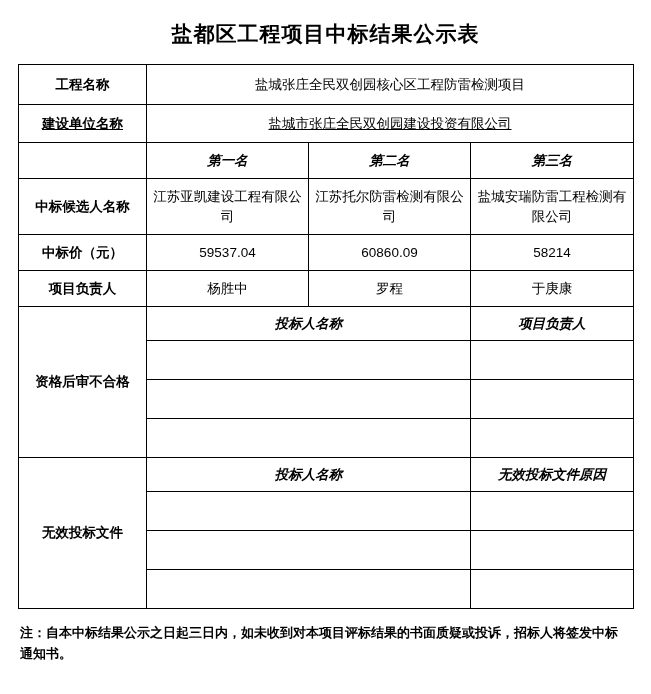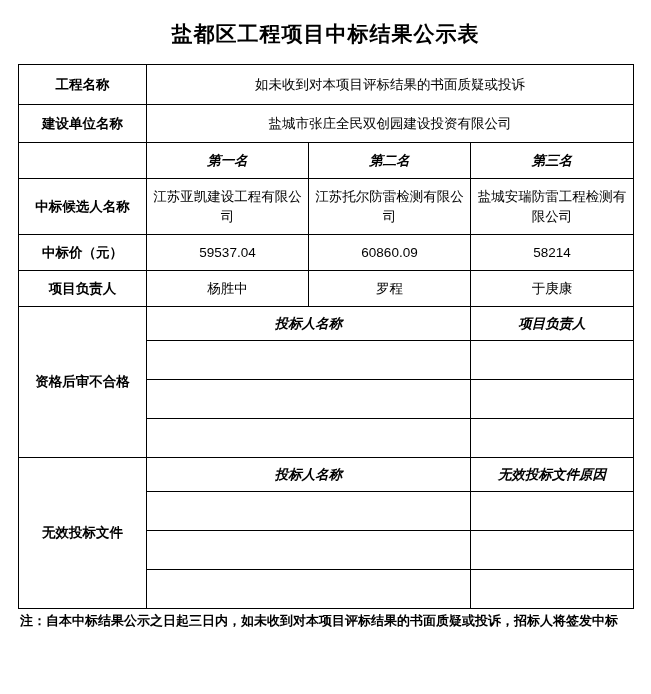"如未收到对本项目评标结果的书面质疑或投诉" td { text: 如未收到对本项目评标结果的书面质疑或投诉 -> 盐城张庄全民双创园核心区工程防雷检测项目 }
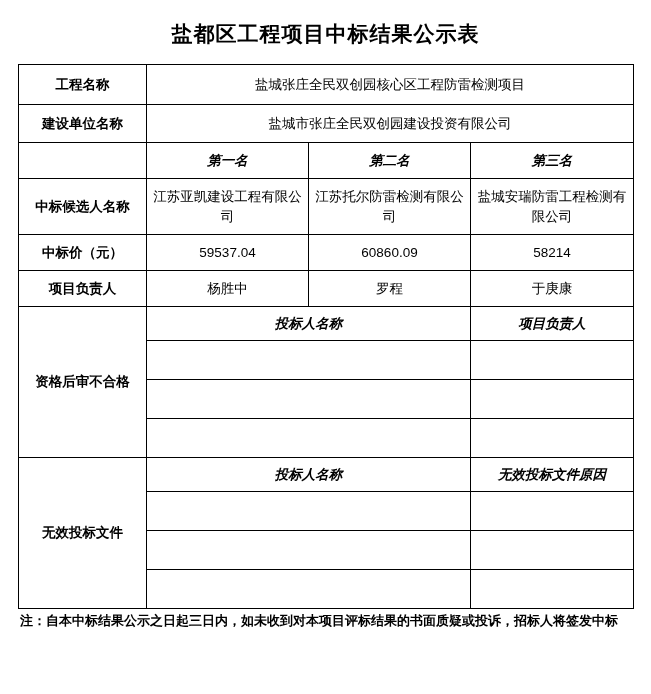"建设单位名称" .row-h-2 { text-decoration: none -> underline }
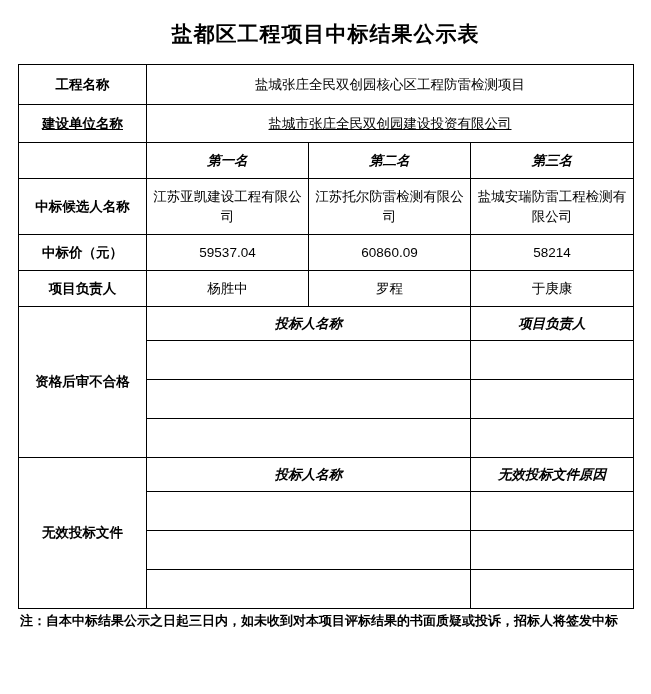"注：自本中标结果公示之日起三日内，如未收到对本项目评标结果的书面质疑或投诉，招标" .note { margin-top: 2px -> 14px }
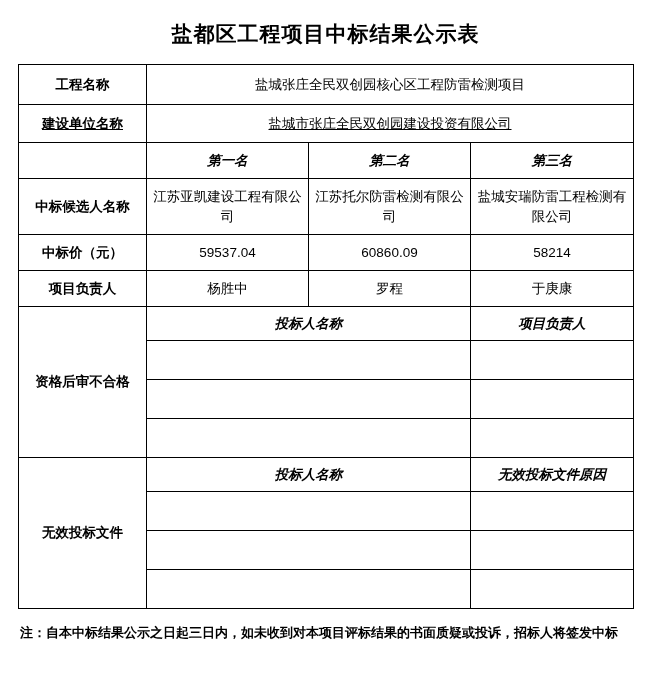"通知书。" span.line2 { html: none -> <span>通知书。</span> }
